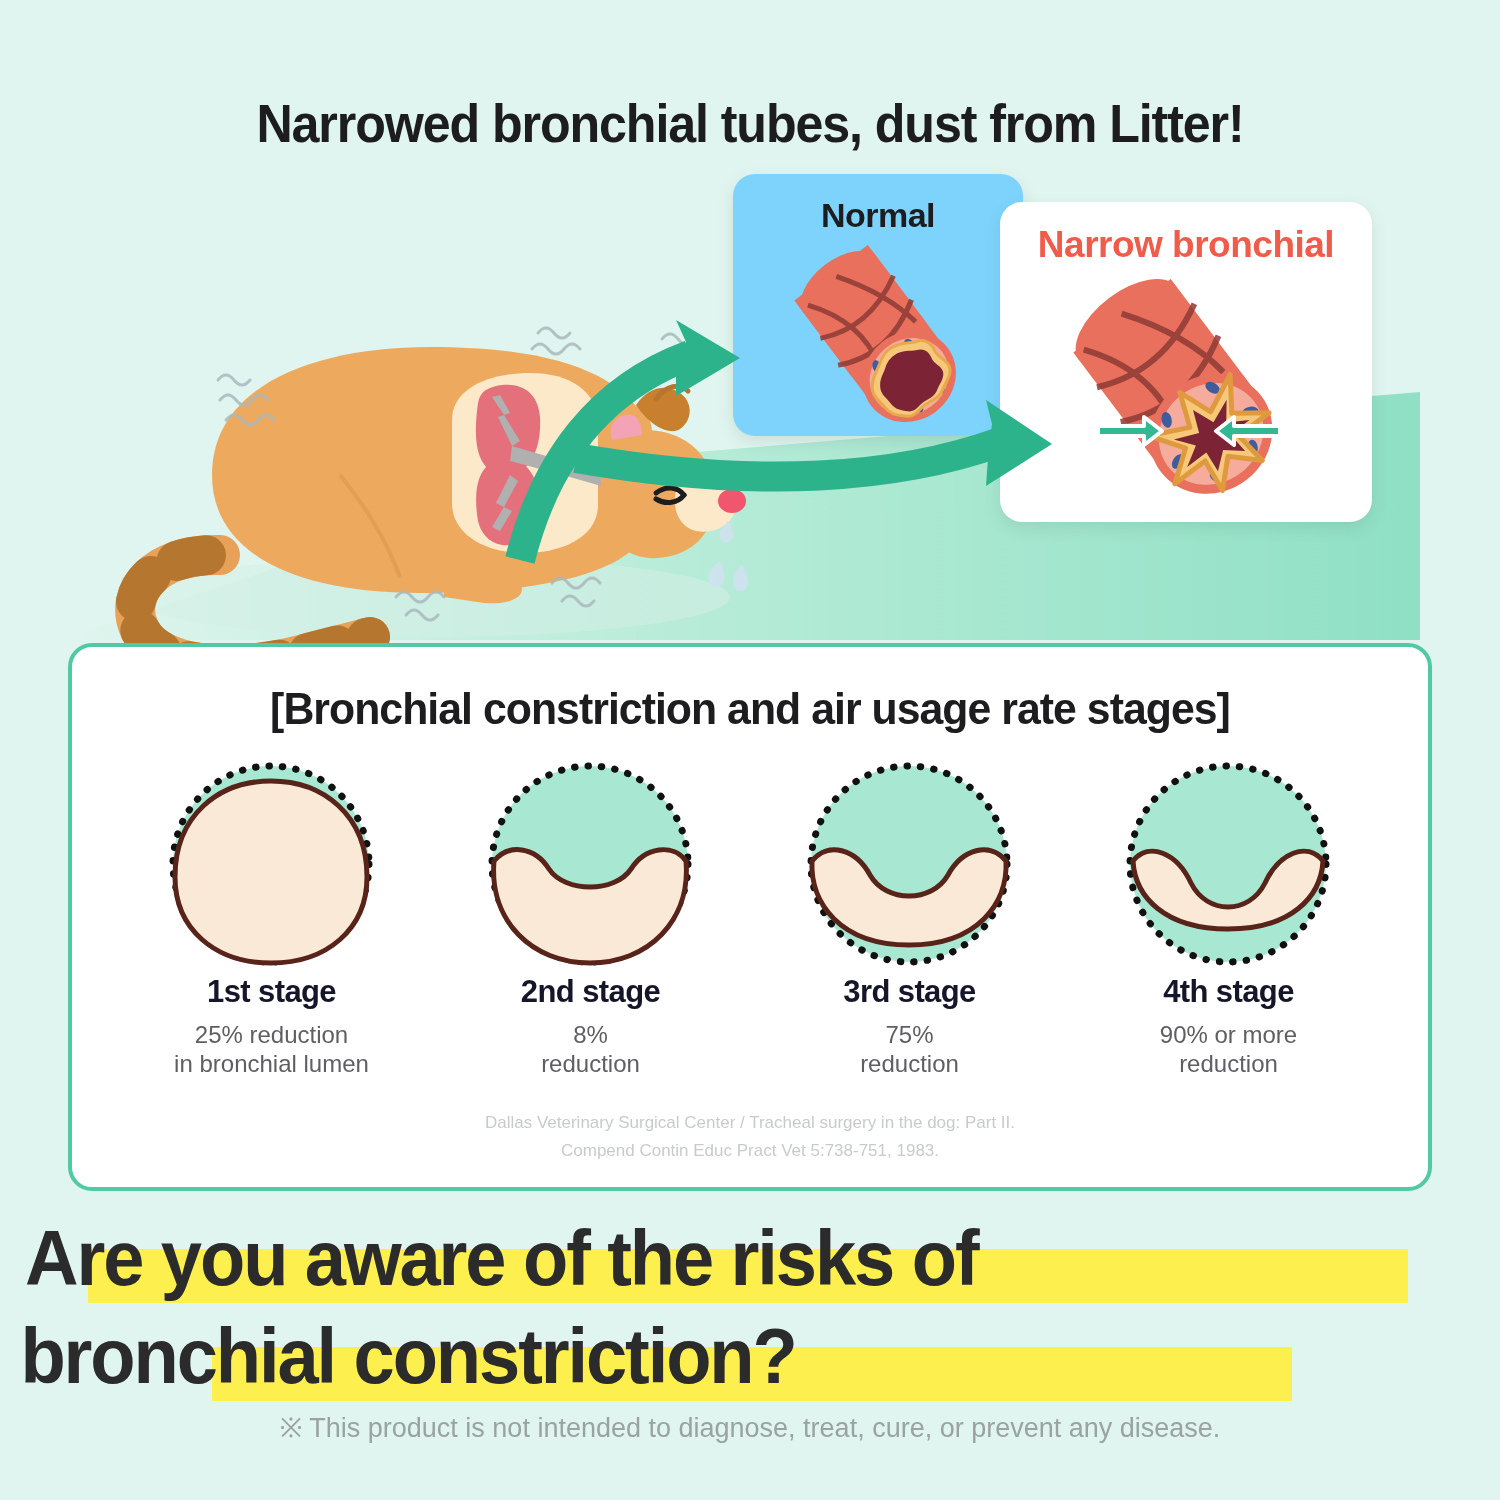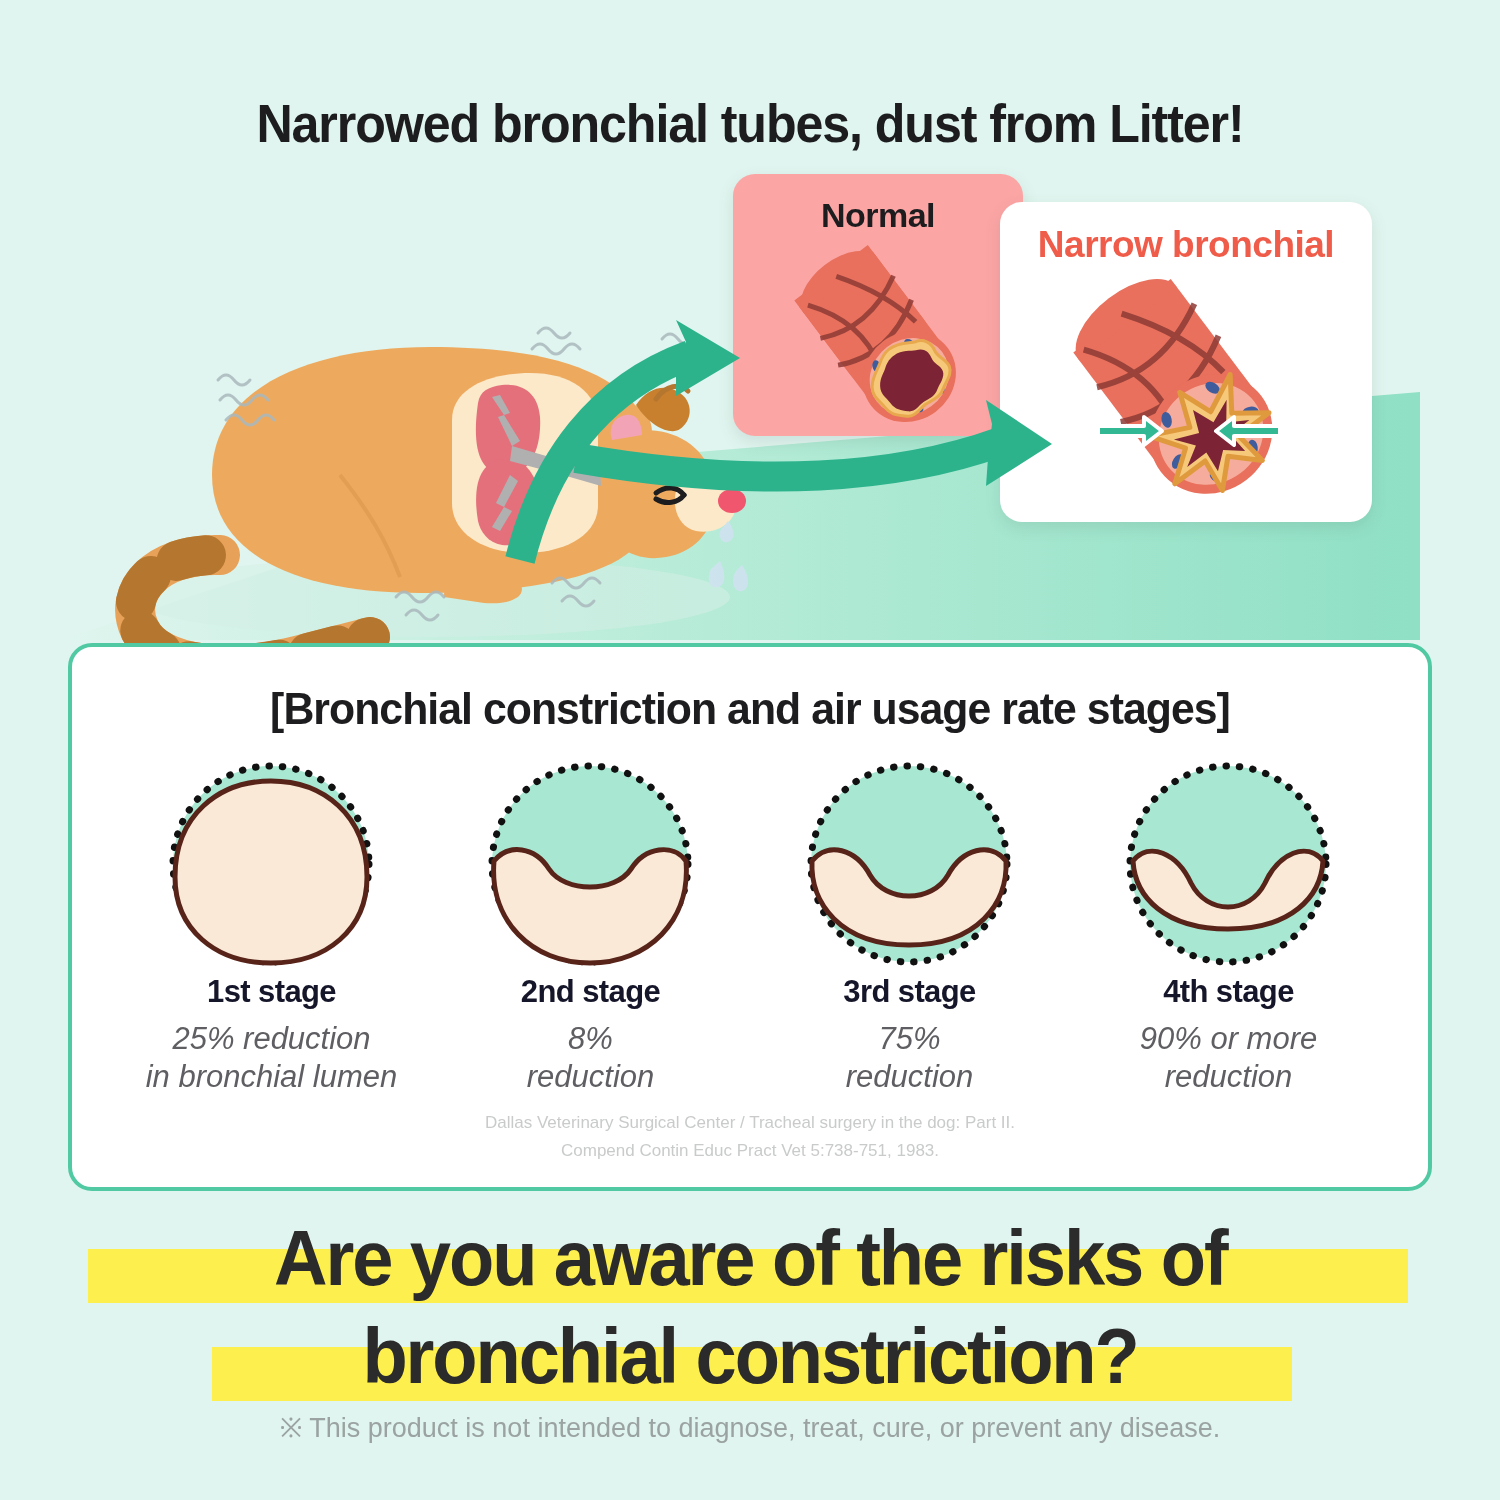"Normal" .card-normal { background: #fca5a5 -> #7dd3fc }
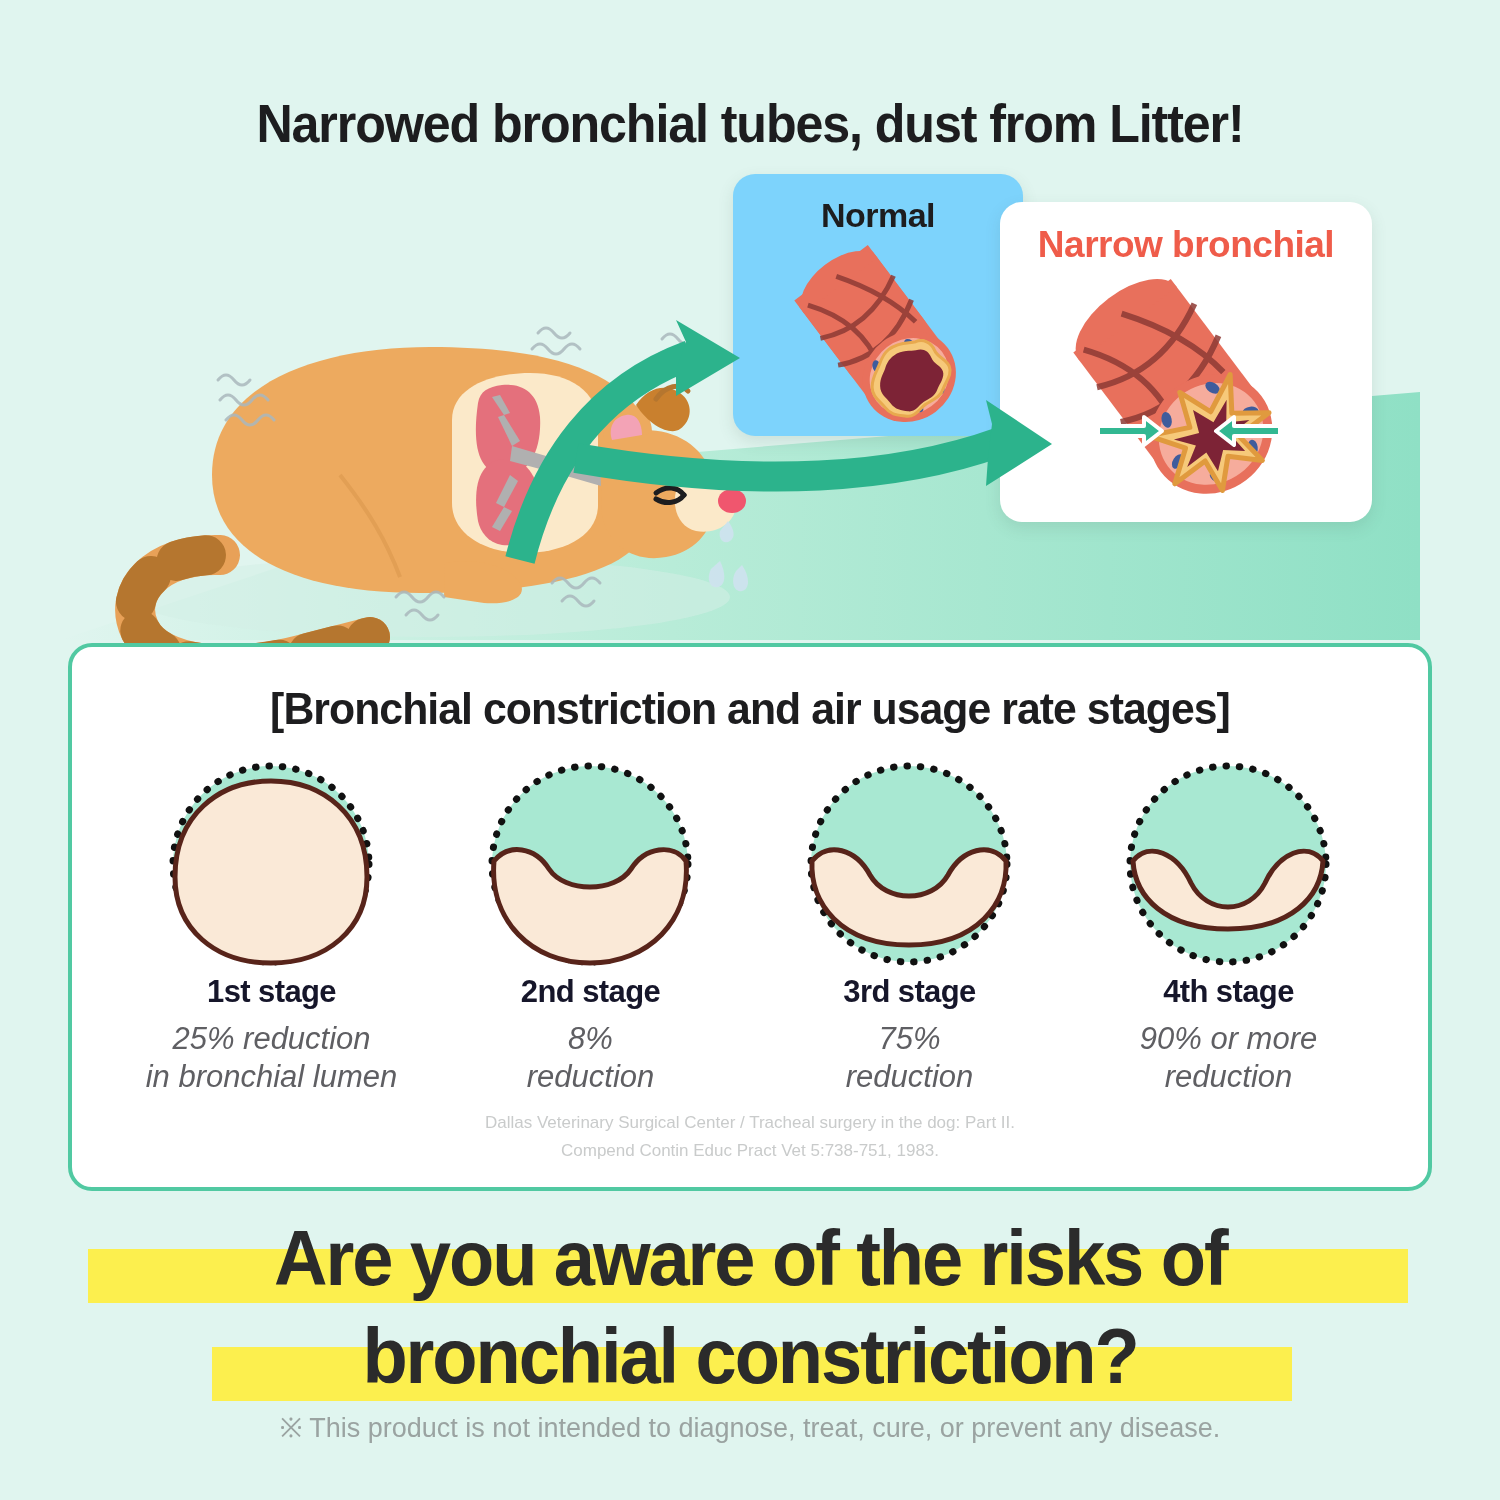"25% reduction" .stage-desc { font-size: 31px -> 24px; font-style: italic -> none }
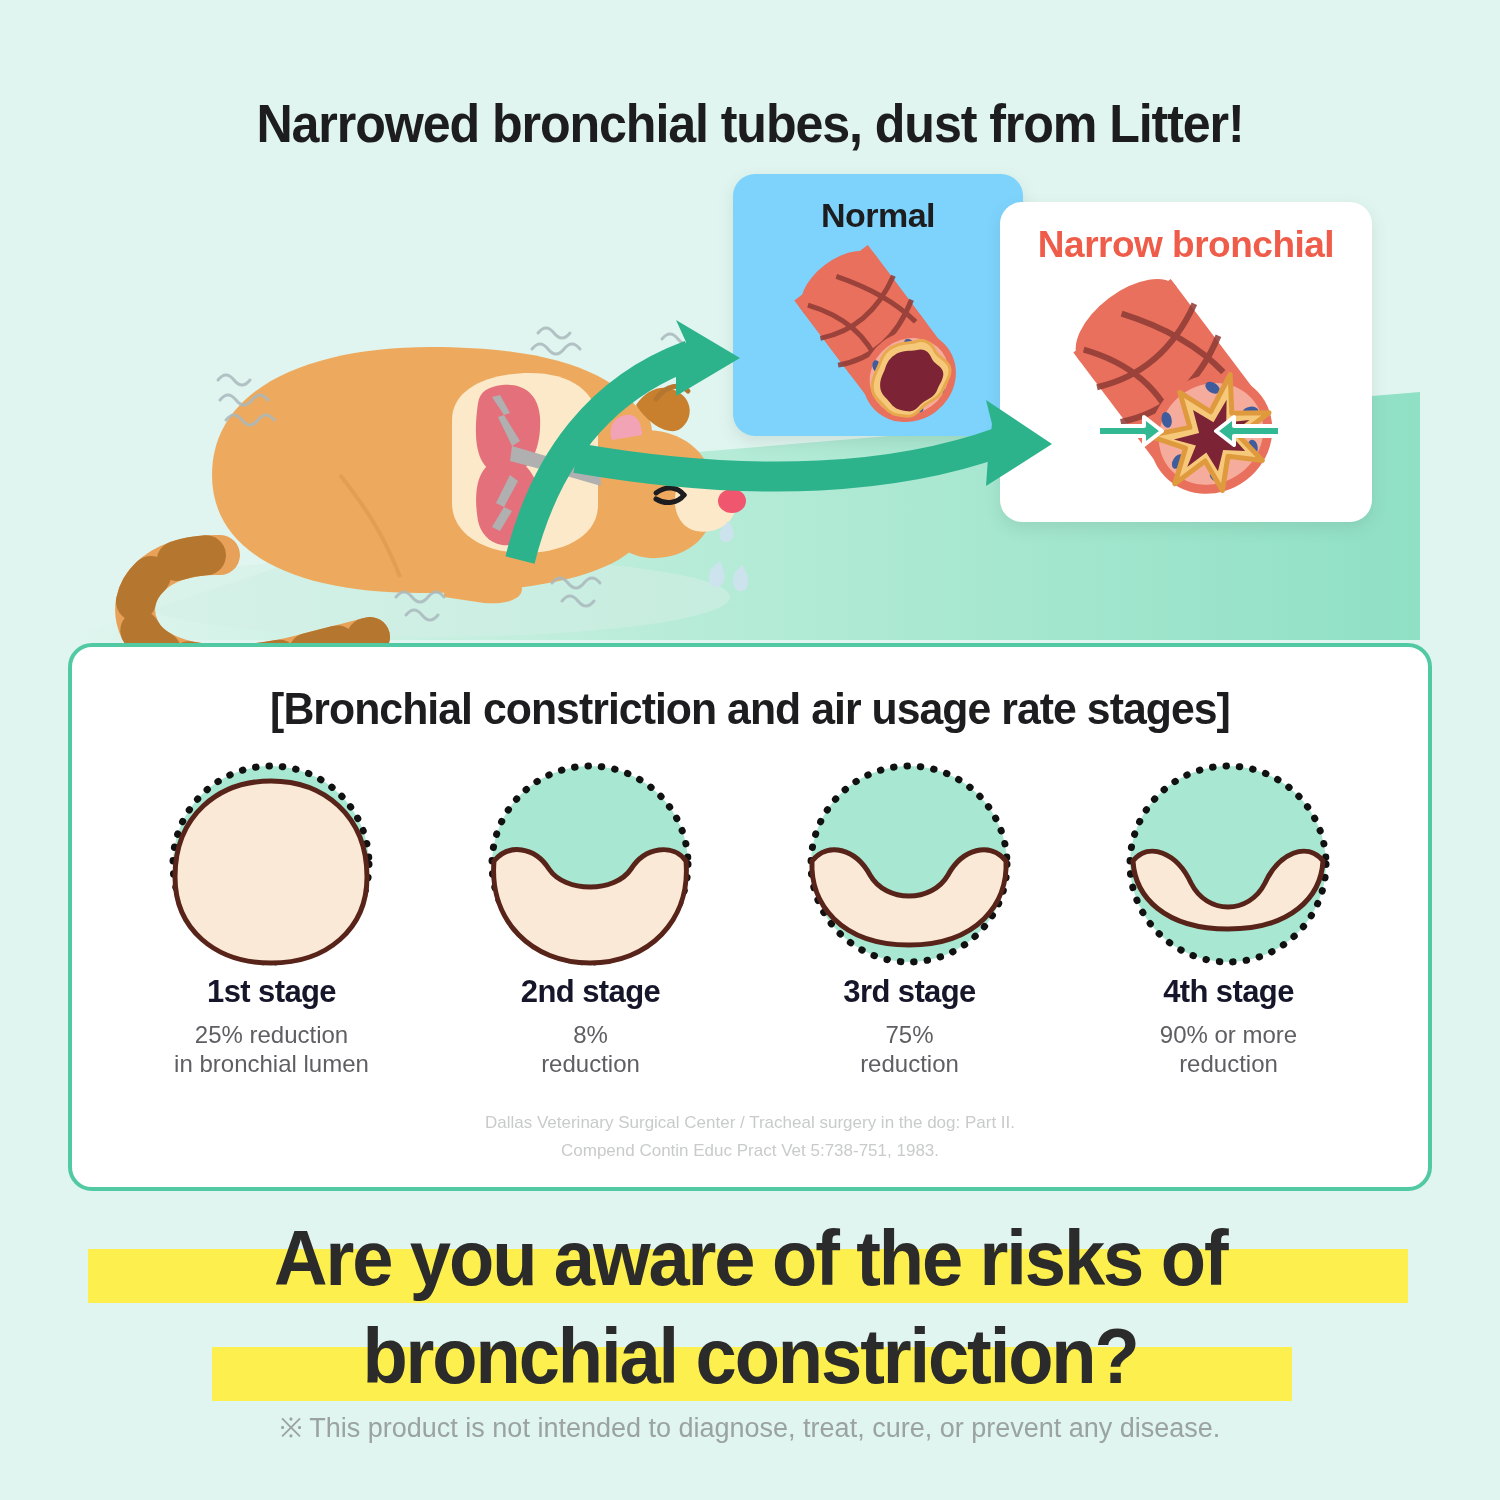"Are you aware of the" #headline { text-align: center -> left }
